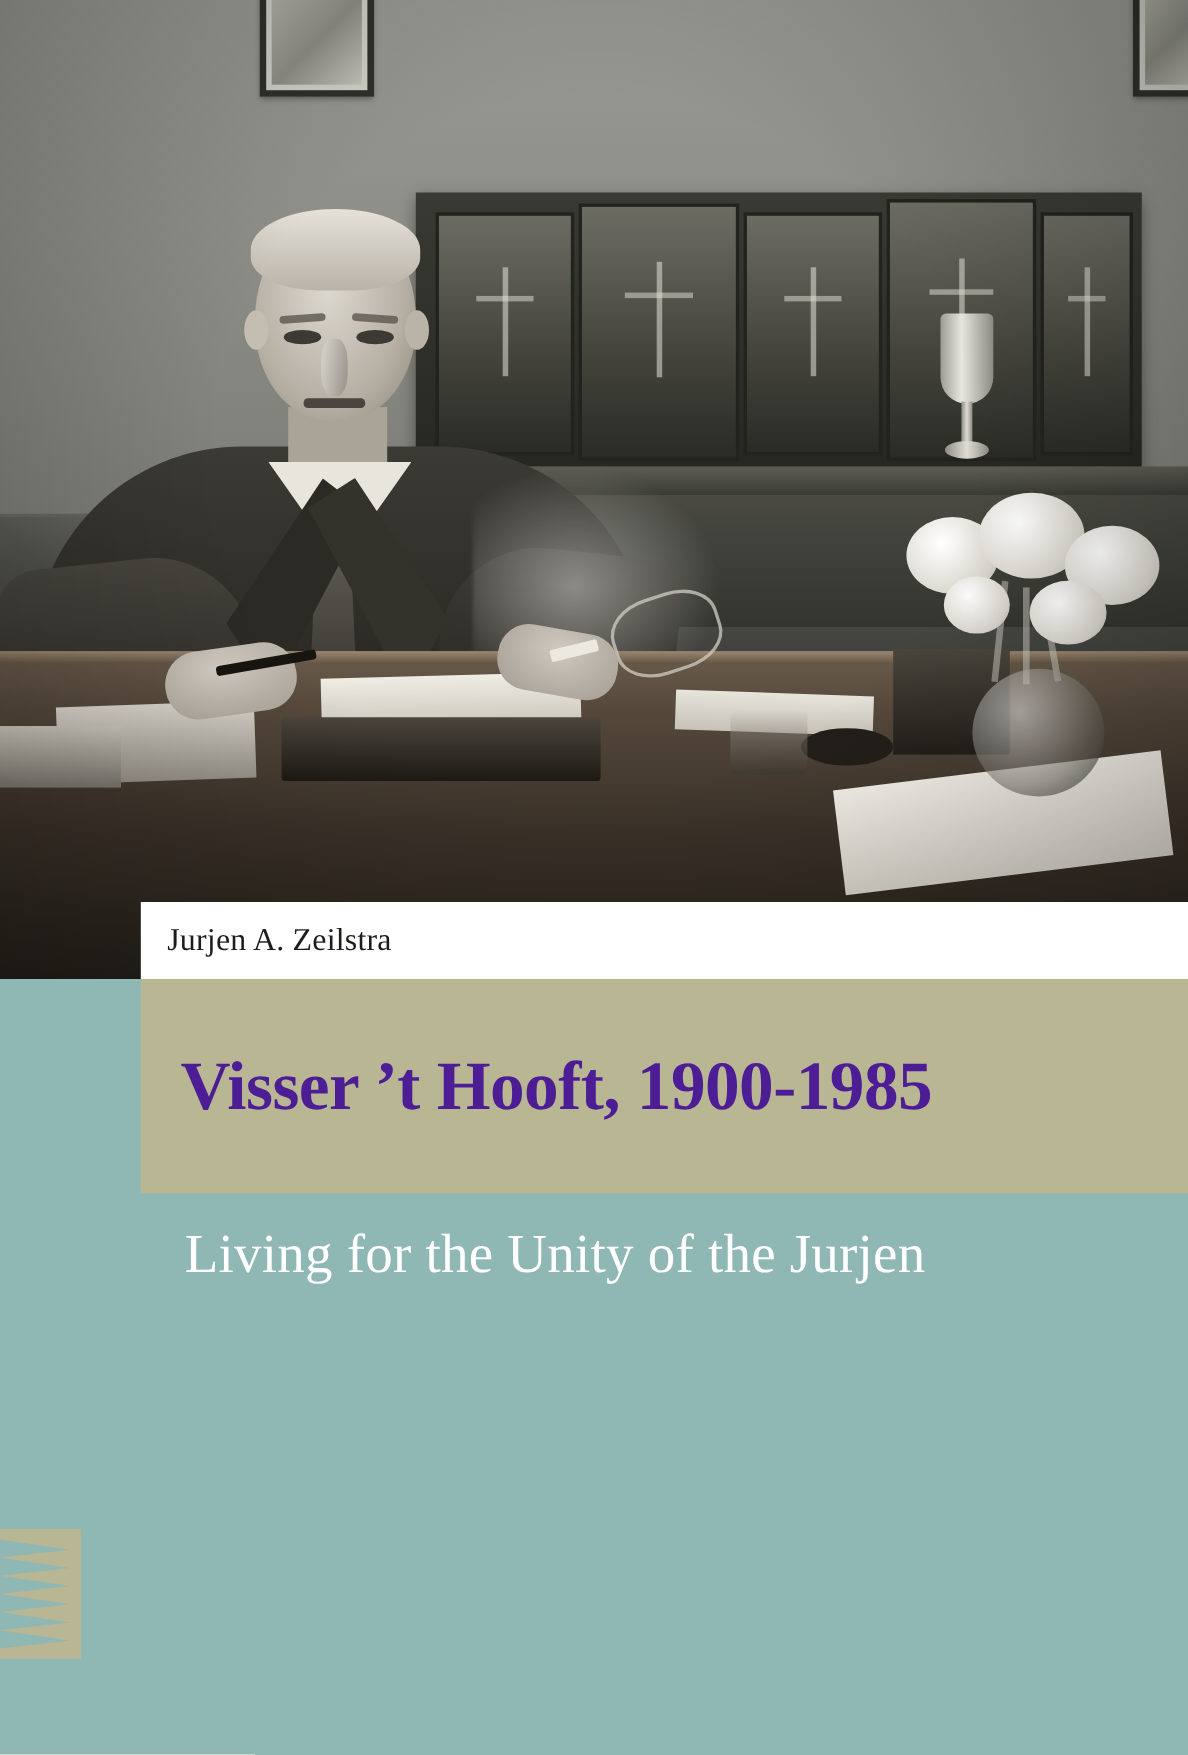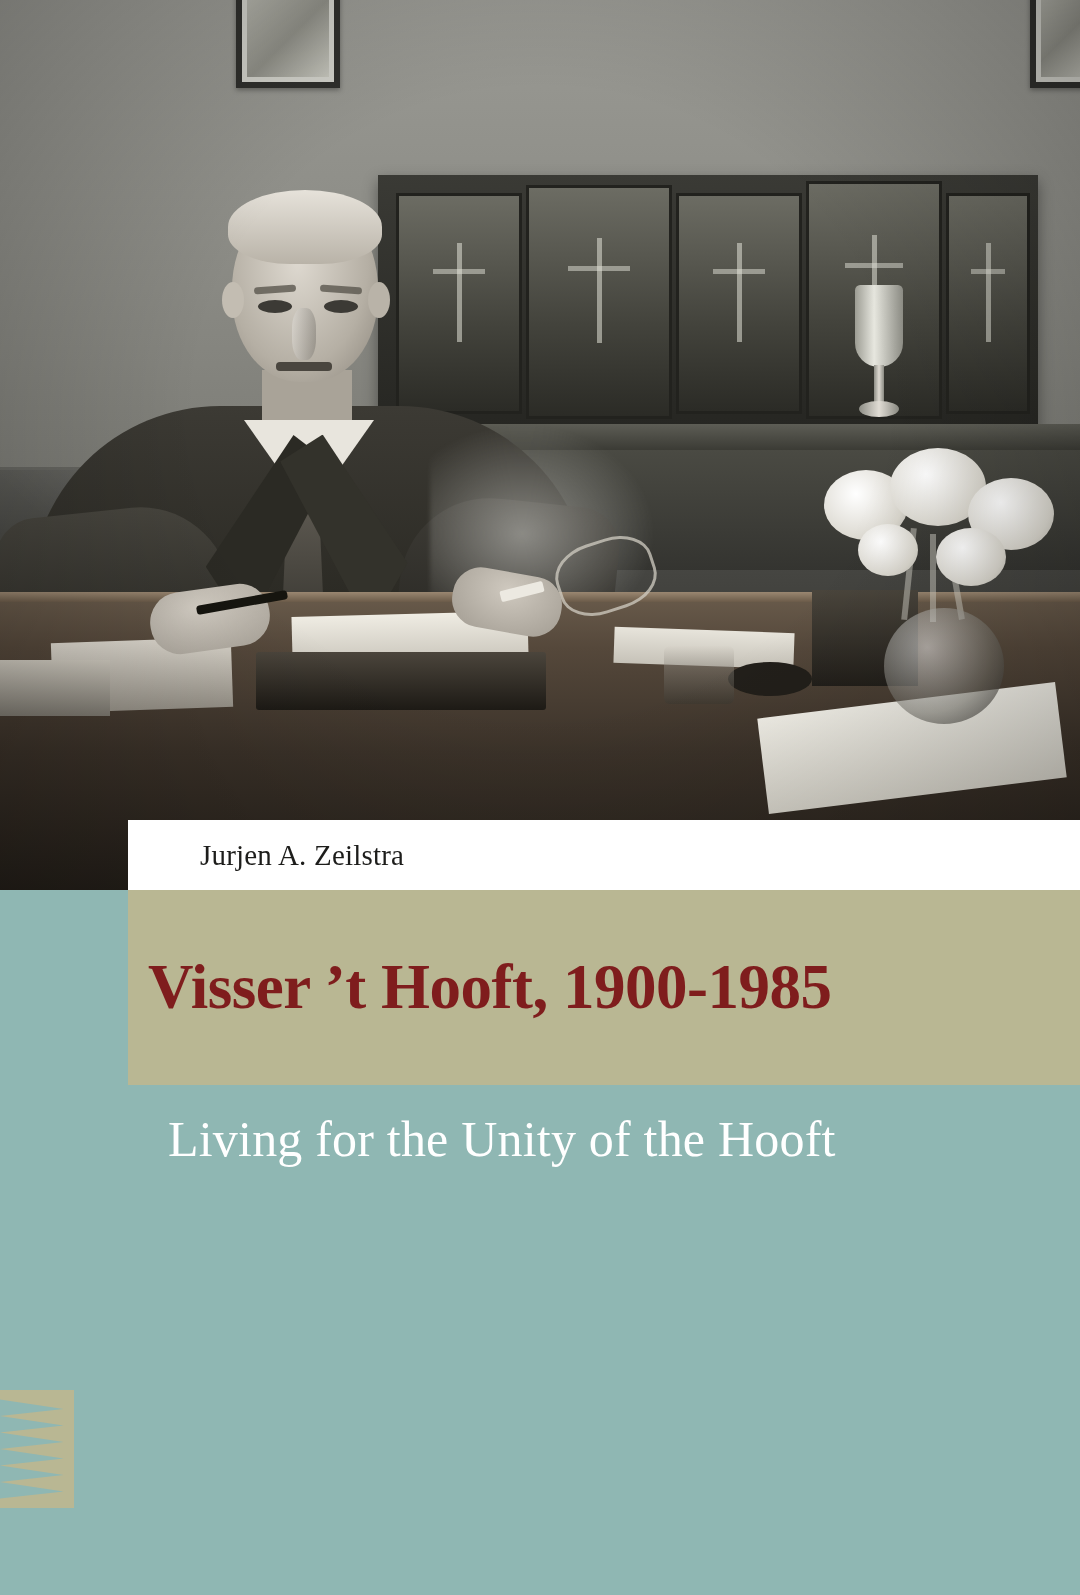"Jurjen A. Zeilstra" .author-name { margin-left: 48px -> none }
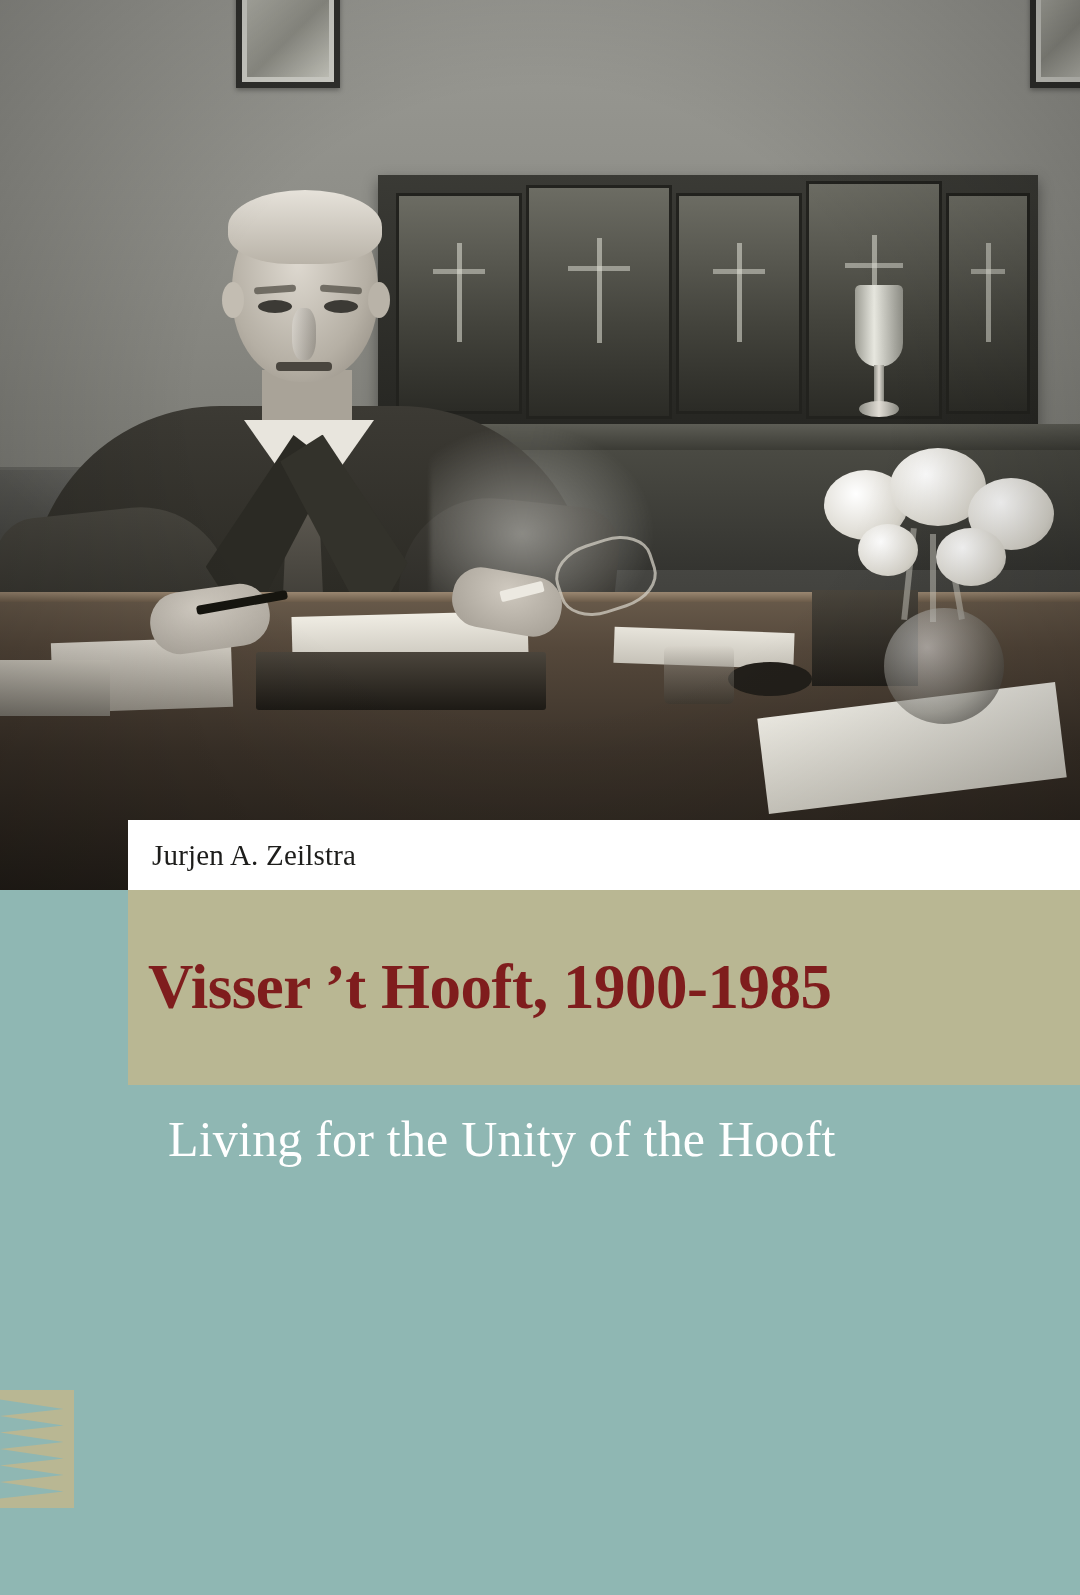"Visser ’t Hooft, 1900-1985" .title-text { color: #7f1d1d -> #4c1d95; padding-left: 20px -> 36px }
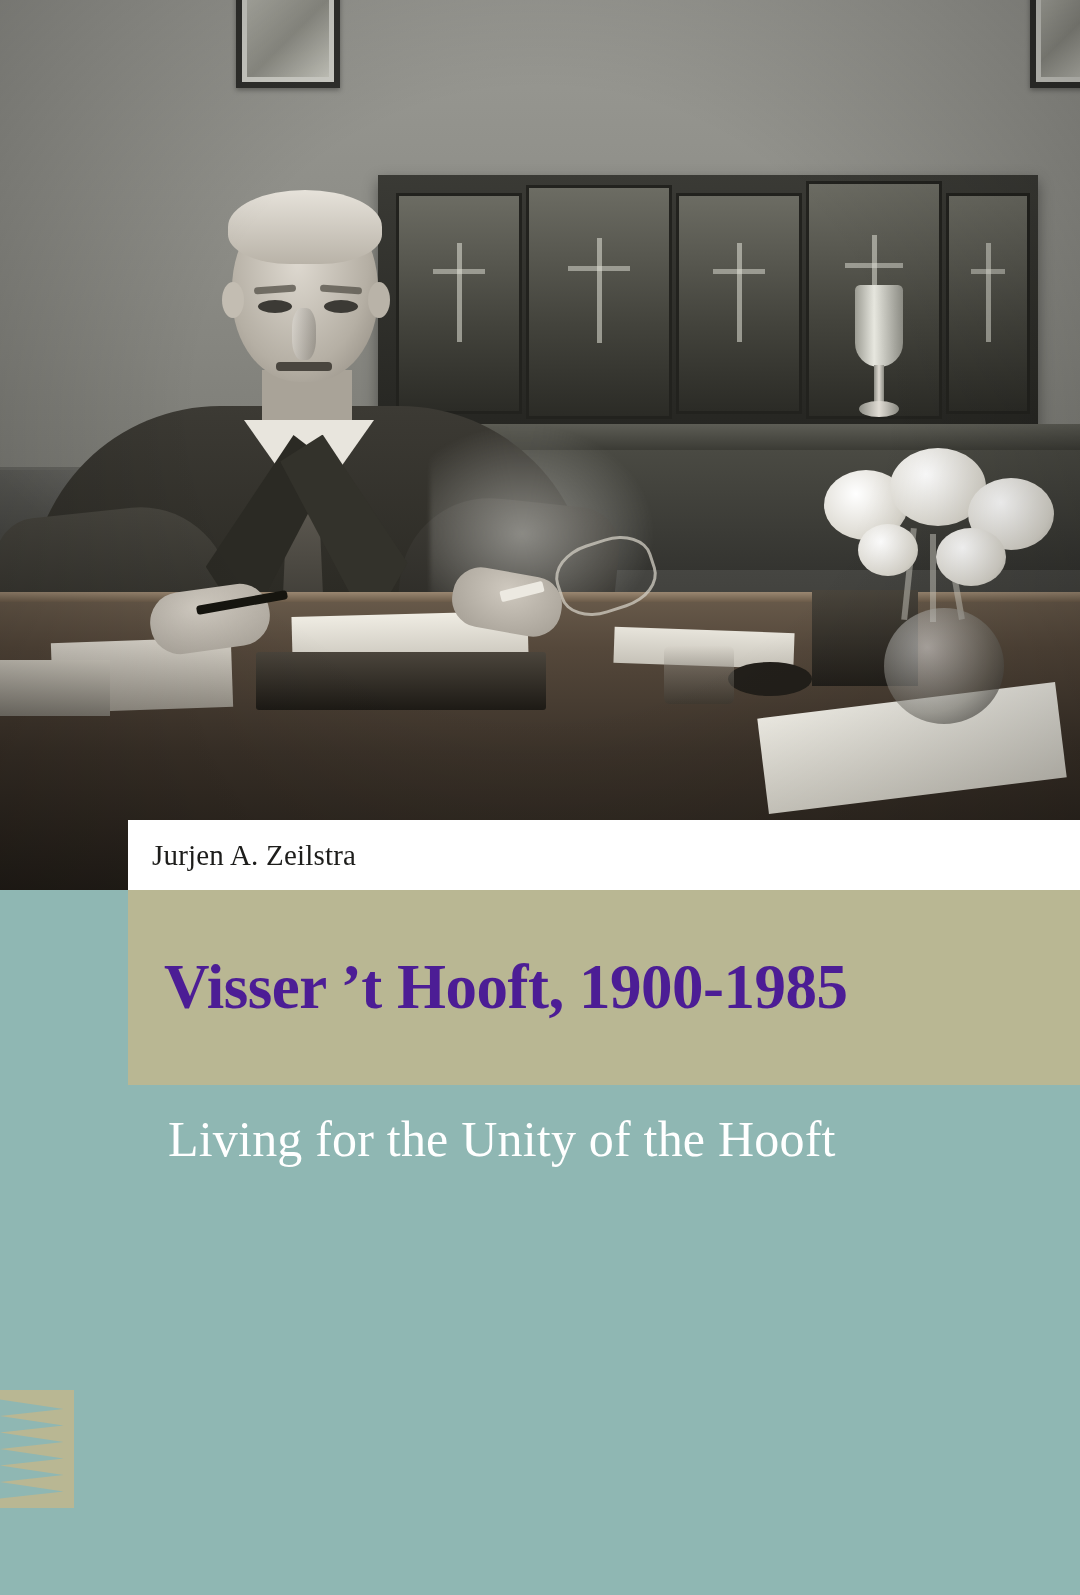"Living for the Unity of" div.subtitle { text: Hooft -> Jurjen }
